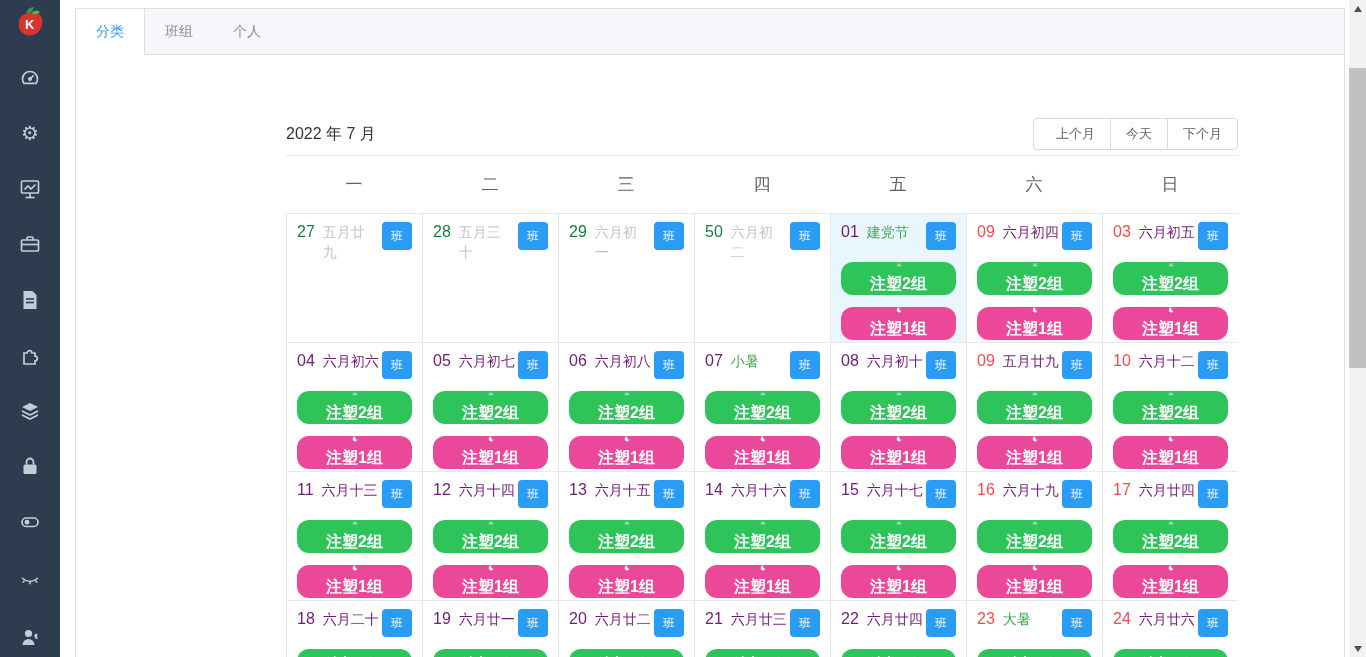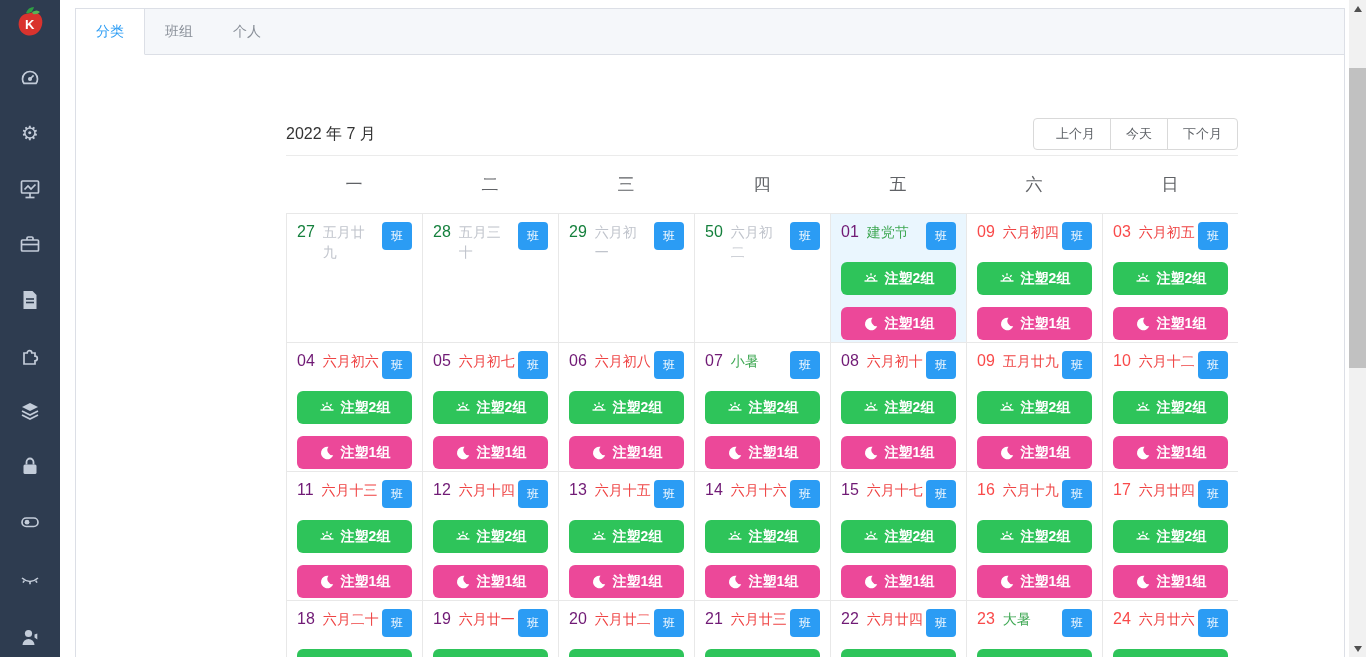"六月初四" .dlabel { color: #ef4444 -> #701a75 }
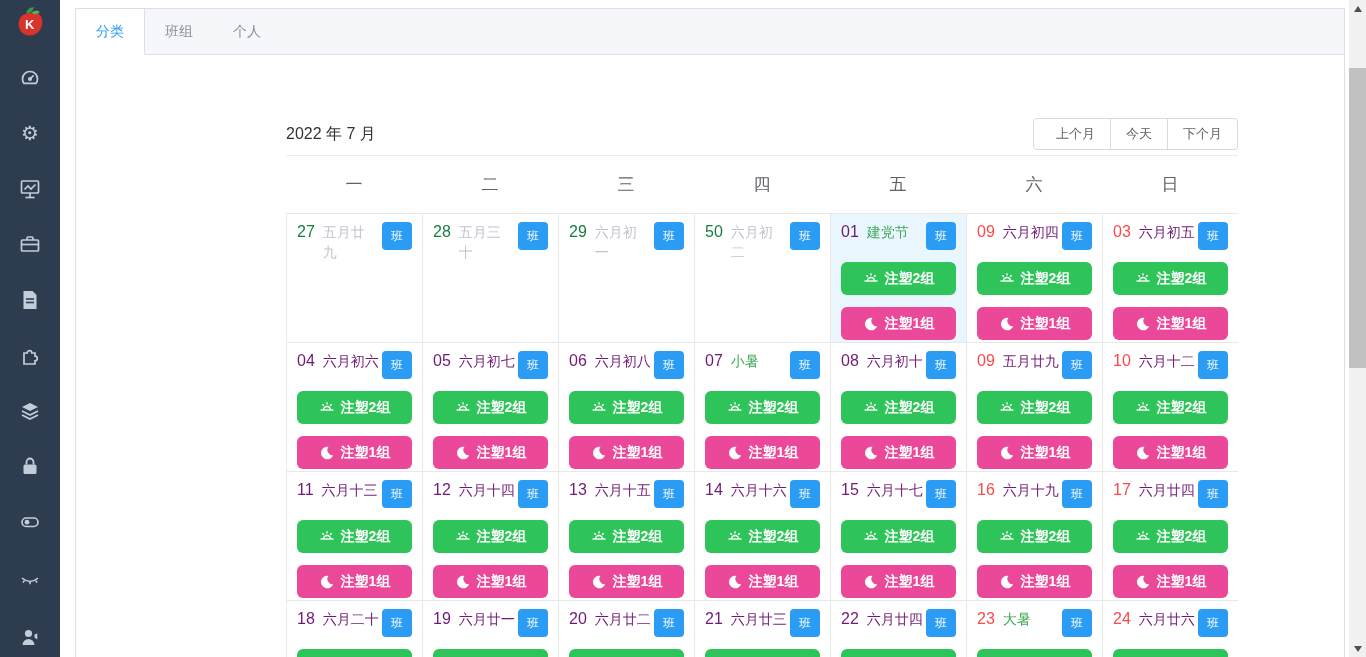"注塑2组" .shift { border-radius: 6px -> 12px; flex-direction: none -> column; font-size: 14px -> 16px }
